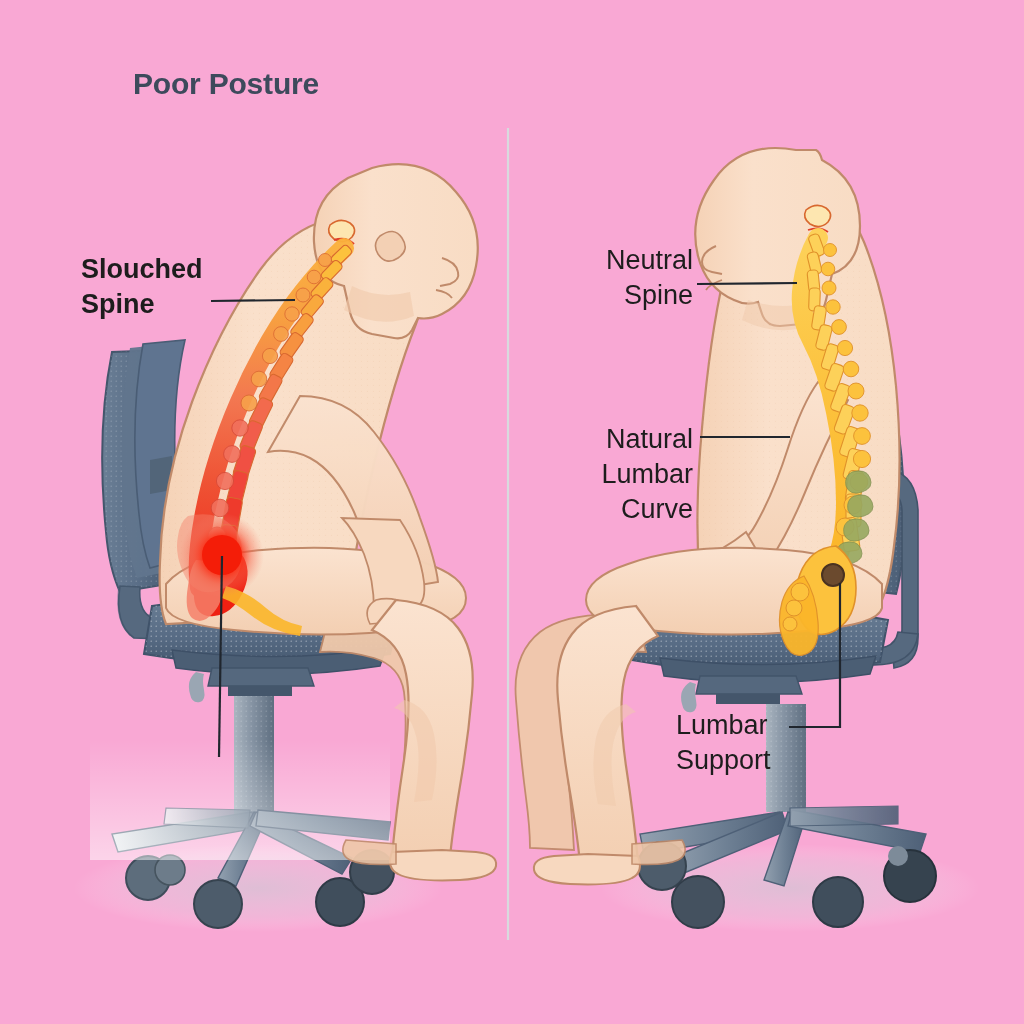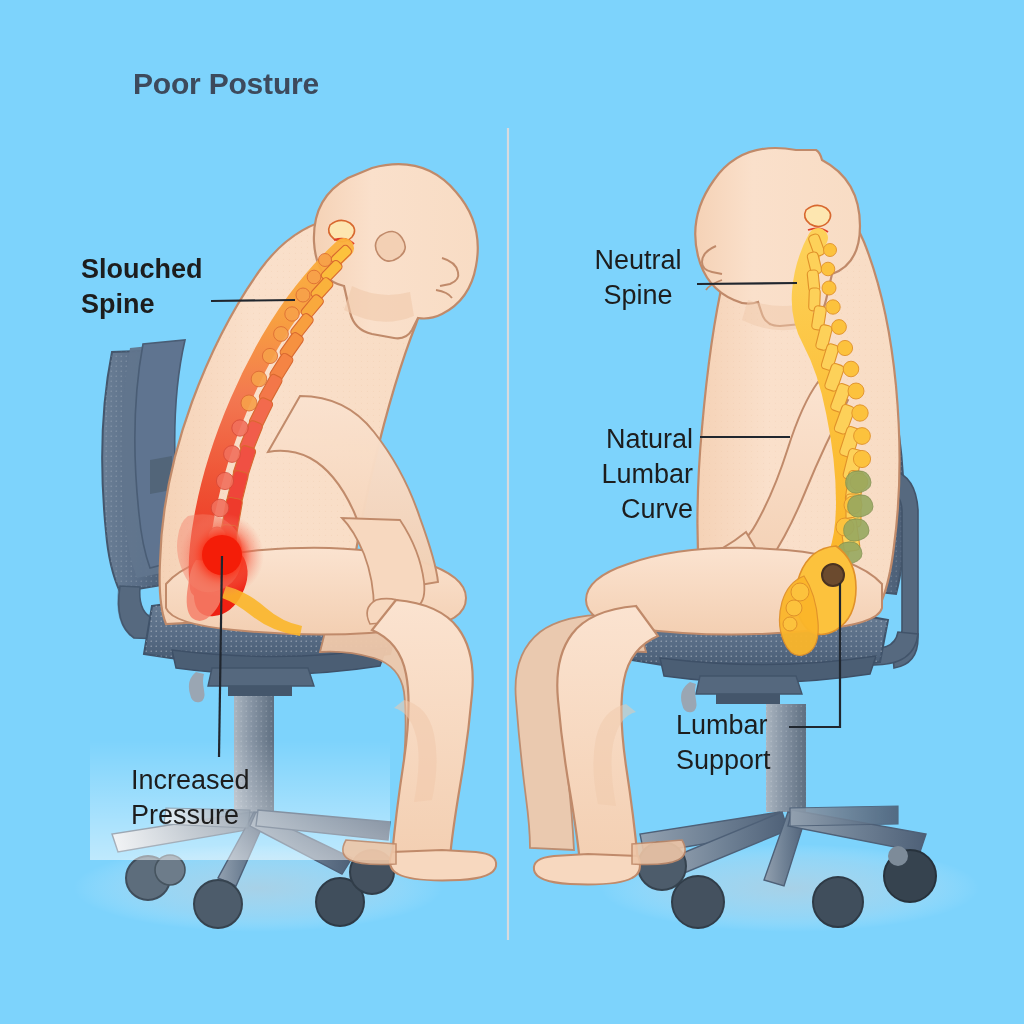"Poor Posture" #stage { background: #7dd3fc -> #f9a8d4 }
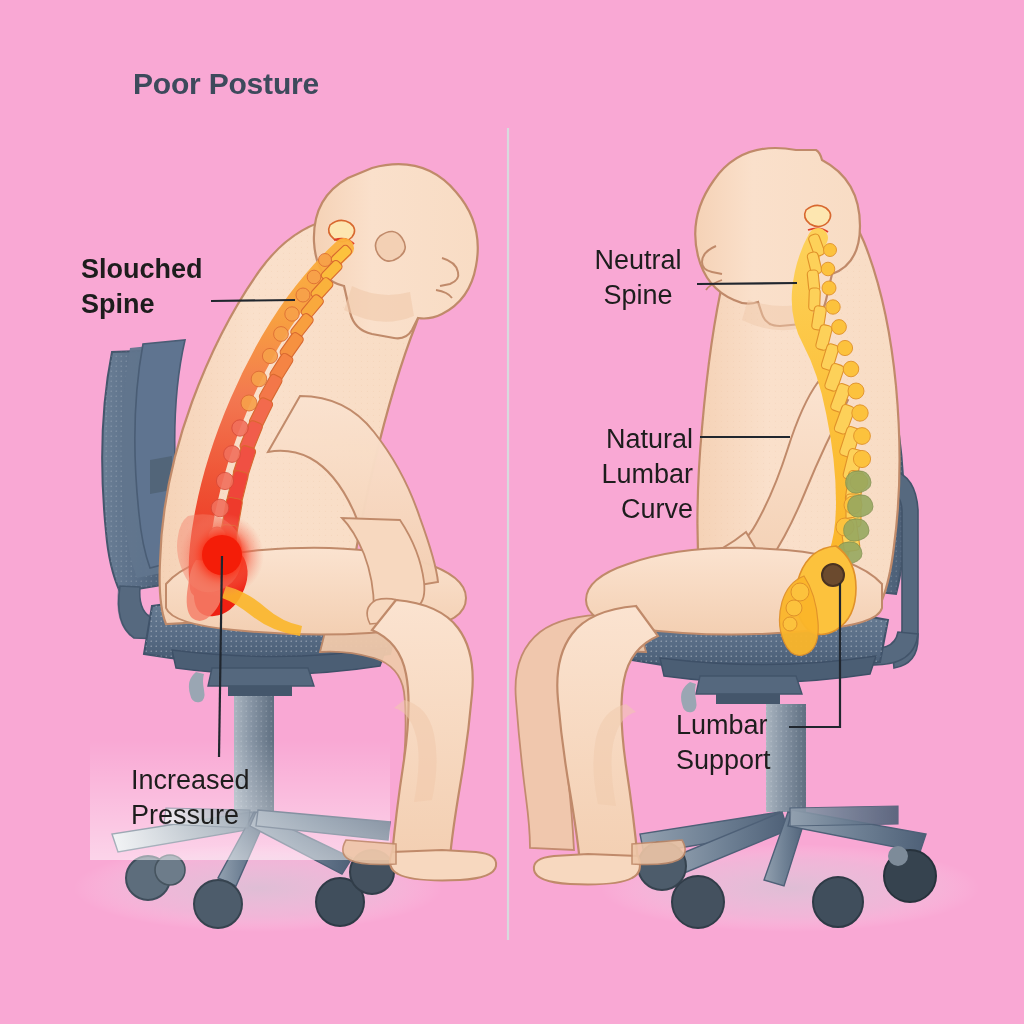"Neutral" #lbl-neutral { text-align: center -> right }
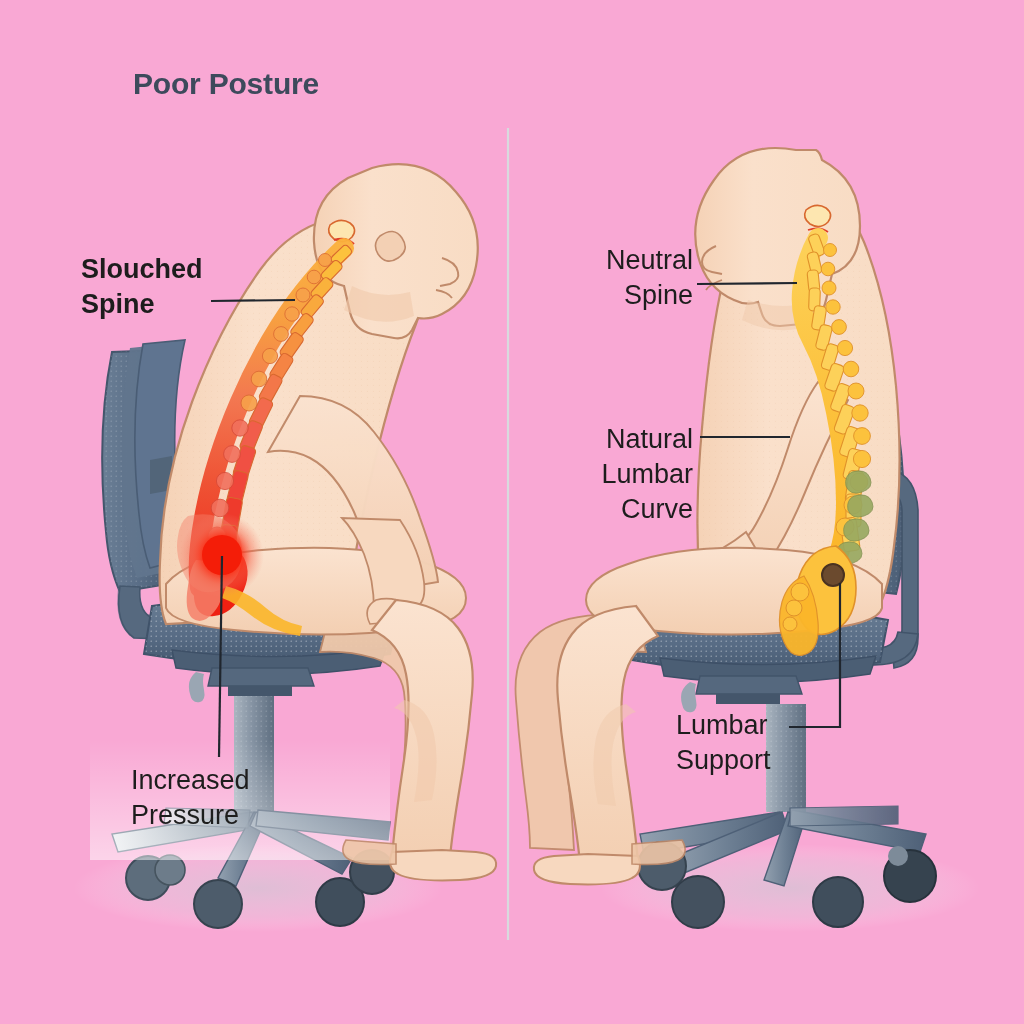"Increased" div.callout { html: <div>Increased Pressure</div> -> none }
